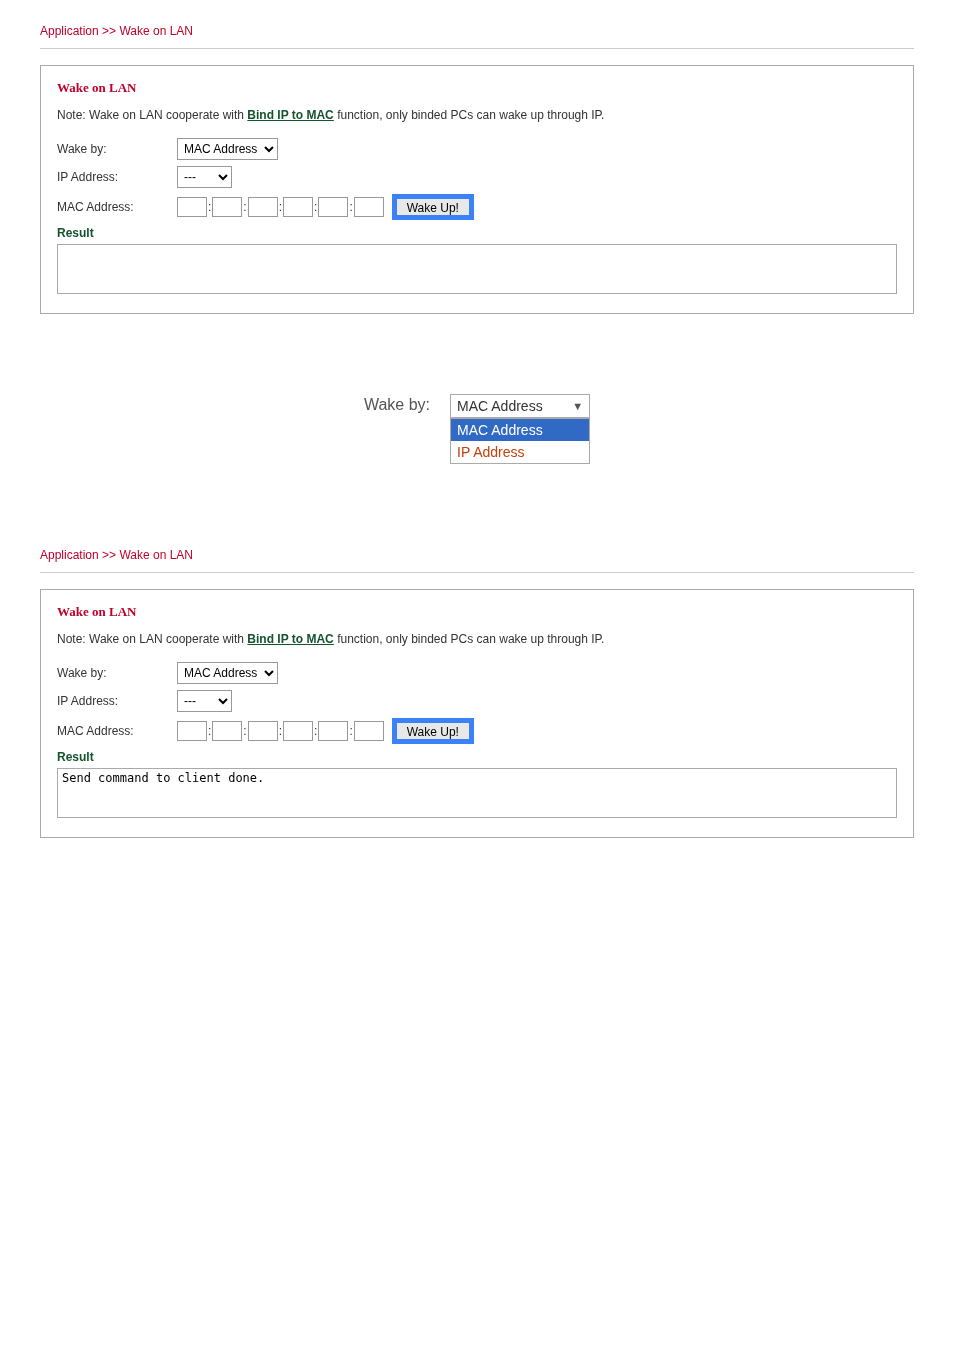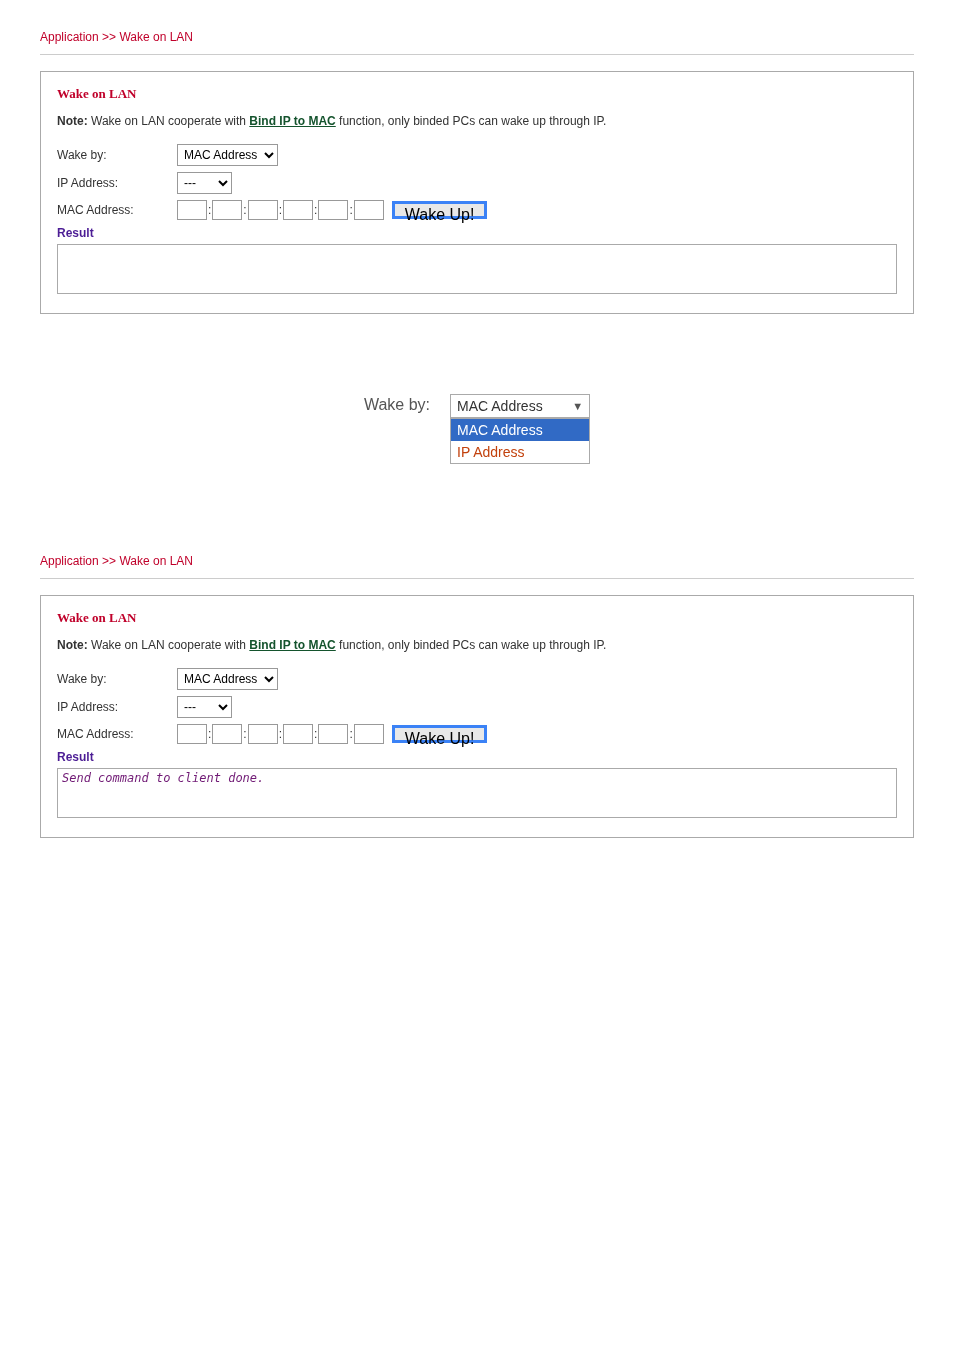"Application >> Wake on LAN" .page-section { padding: 30px 40px 20px 40px -> 24px 40px 20px 40px }
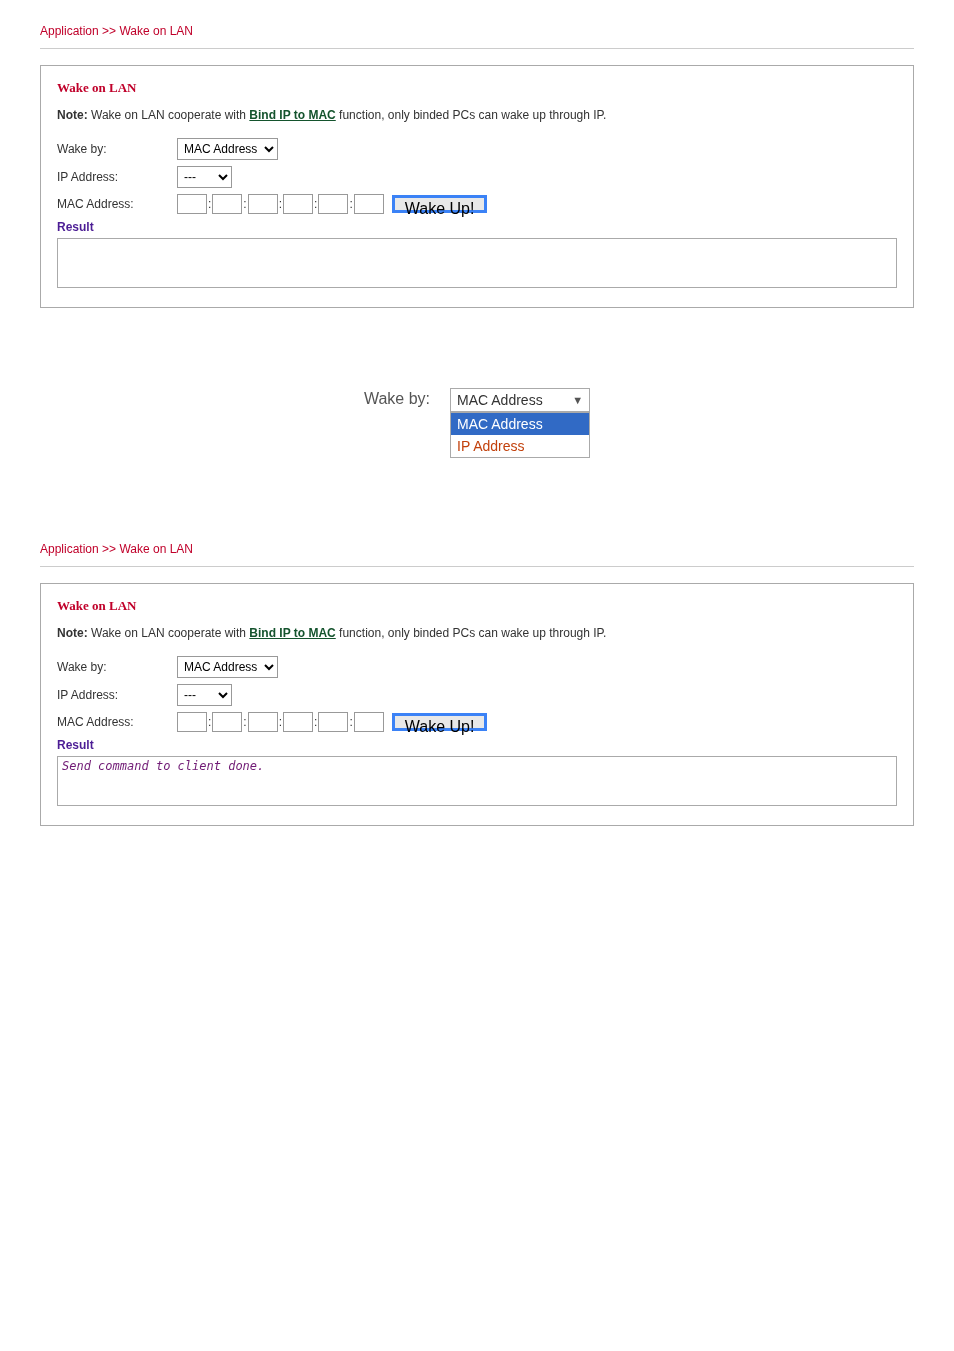"Note:" .note-text b { font-weight: bold -> normal }
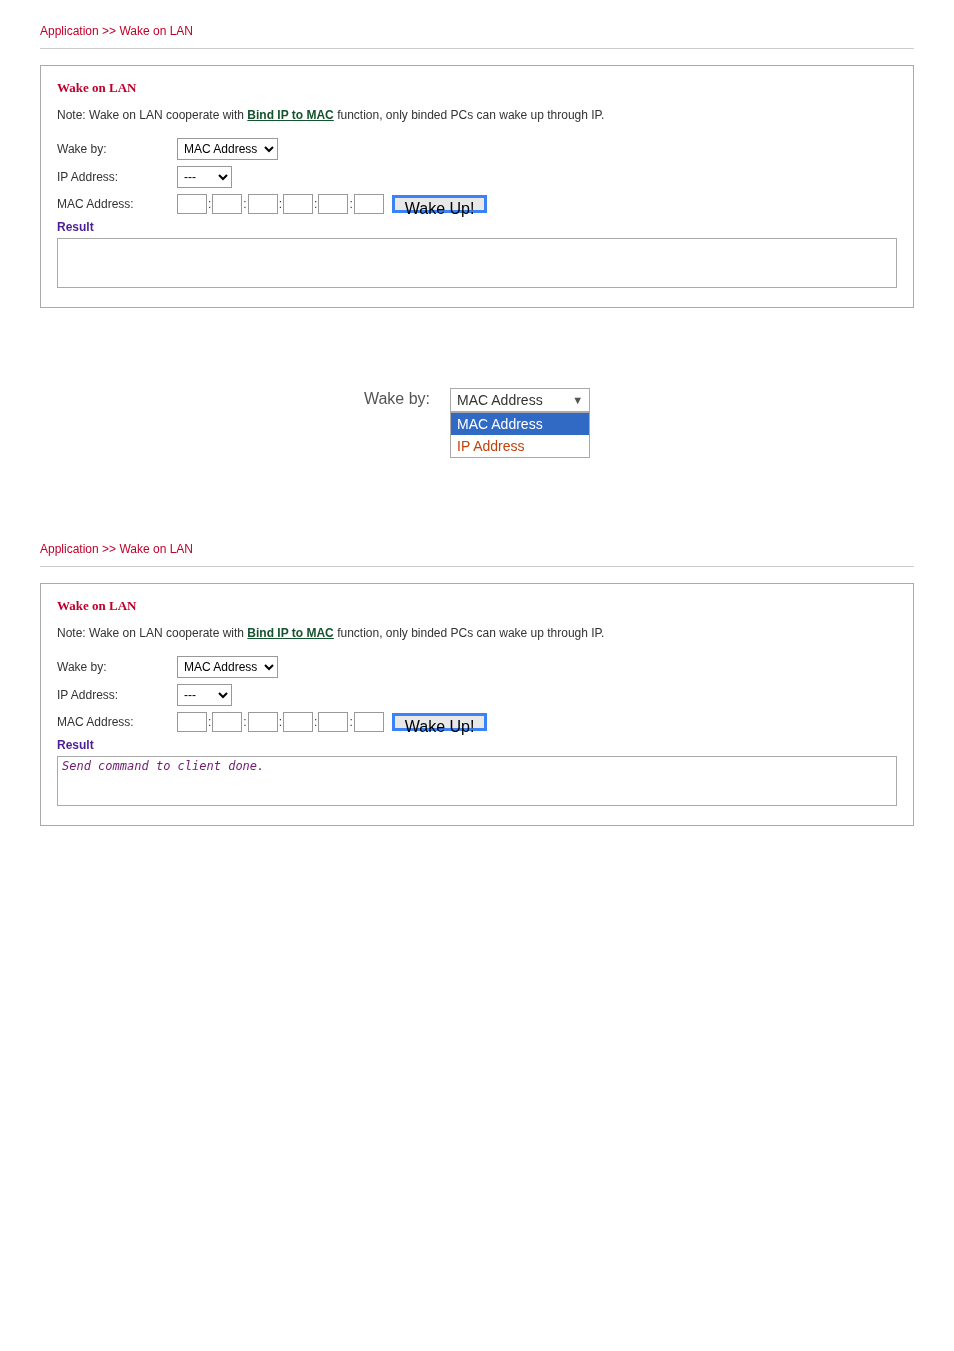"Wake Up!" .wake-btn { border: 3px solid #3b82f6 -> 5px solid #3b82f6; font-size: 16px -> 12px; height: 18px -> 26px }
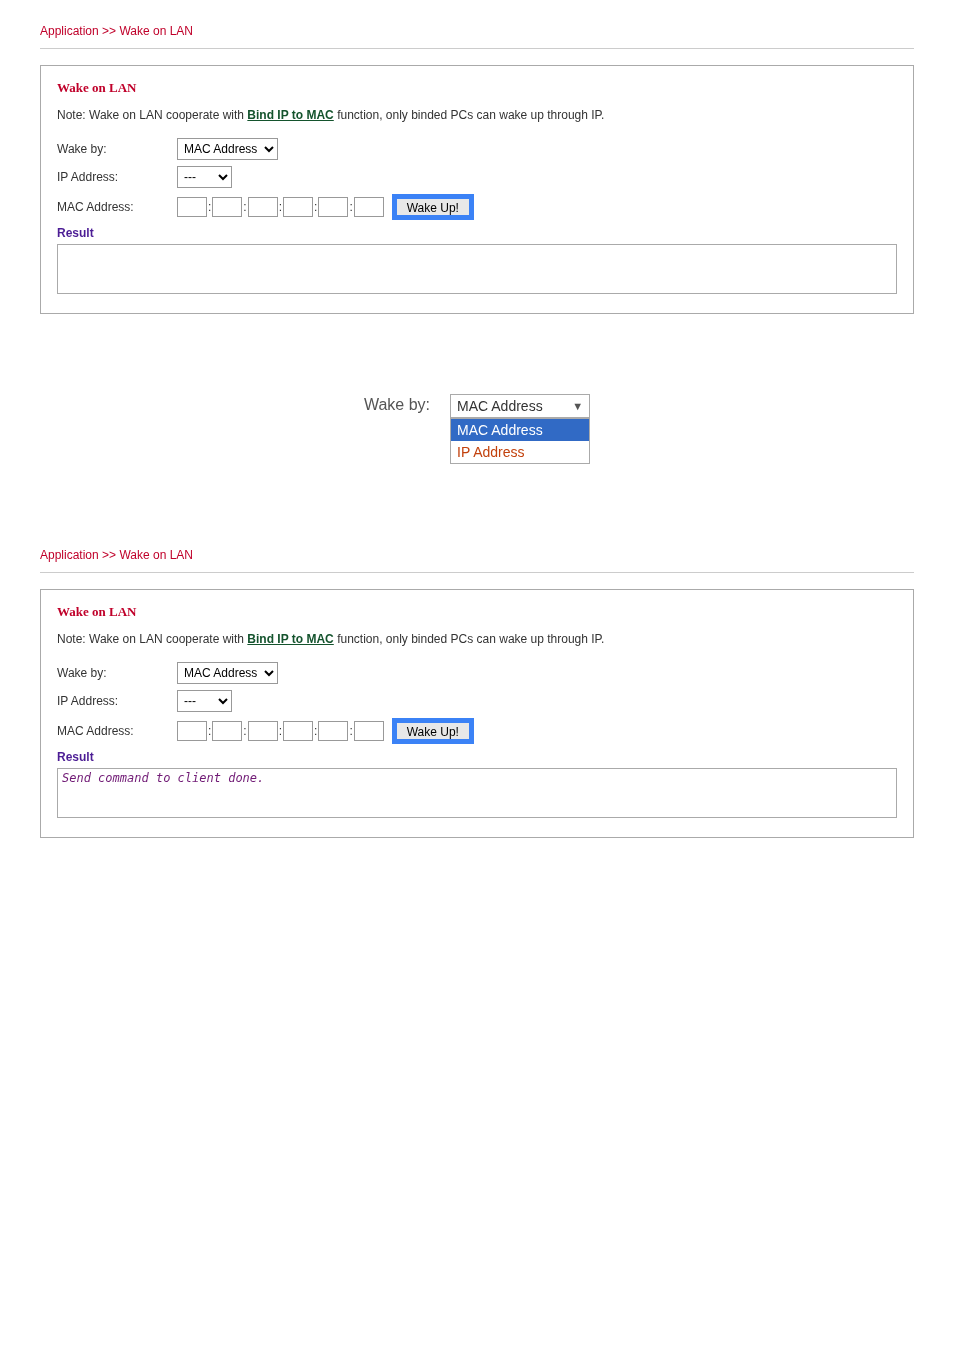"Result" .result-label { color: #4c1d95 -> #14532d }
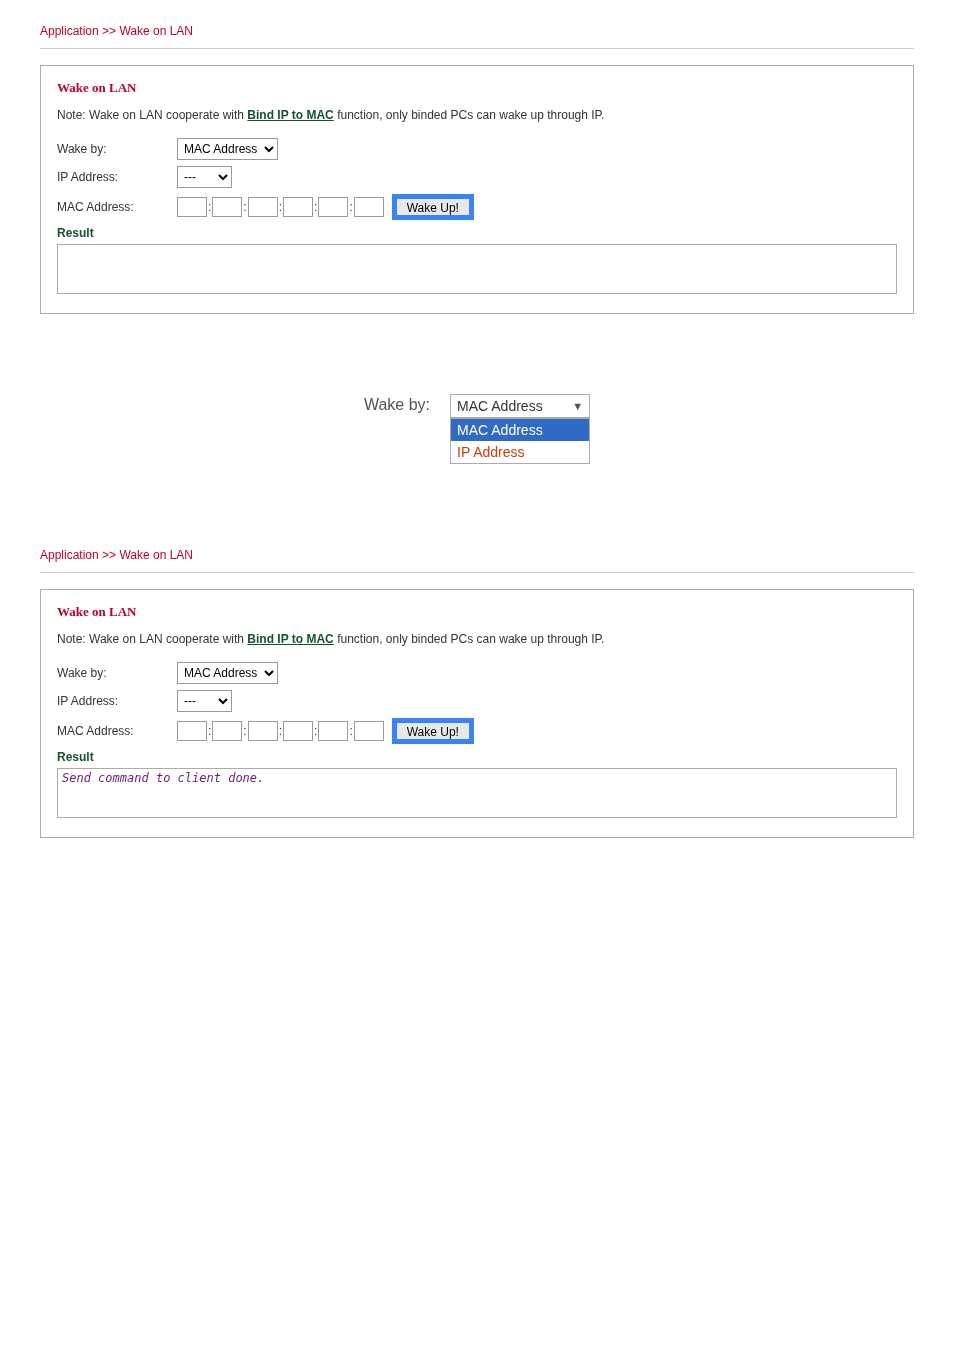"Send command to client done." .result-textarea { color: #701a75 -> #000000; font-style: italic -> none }
